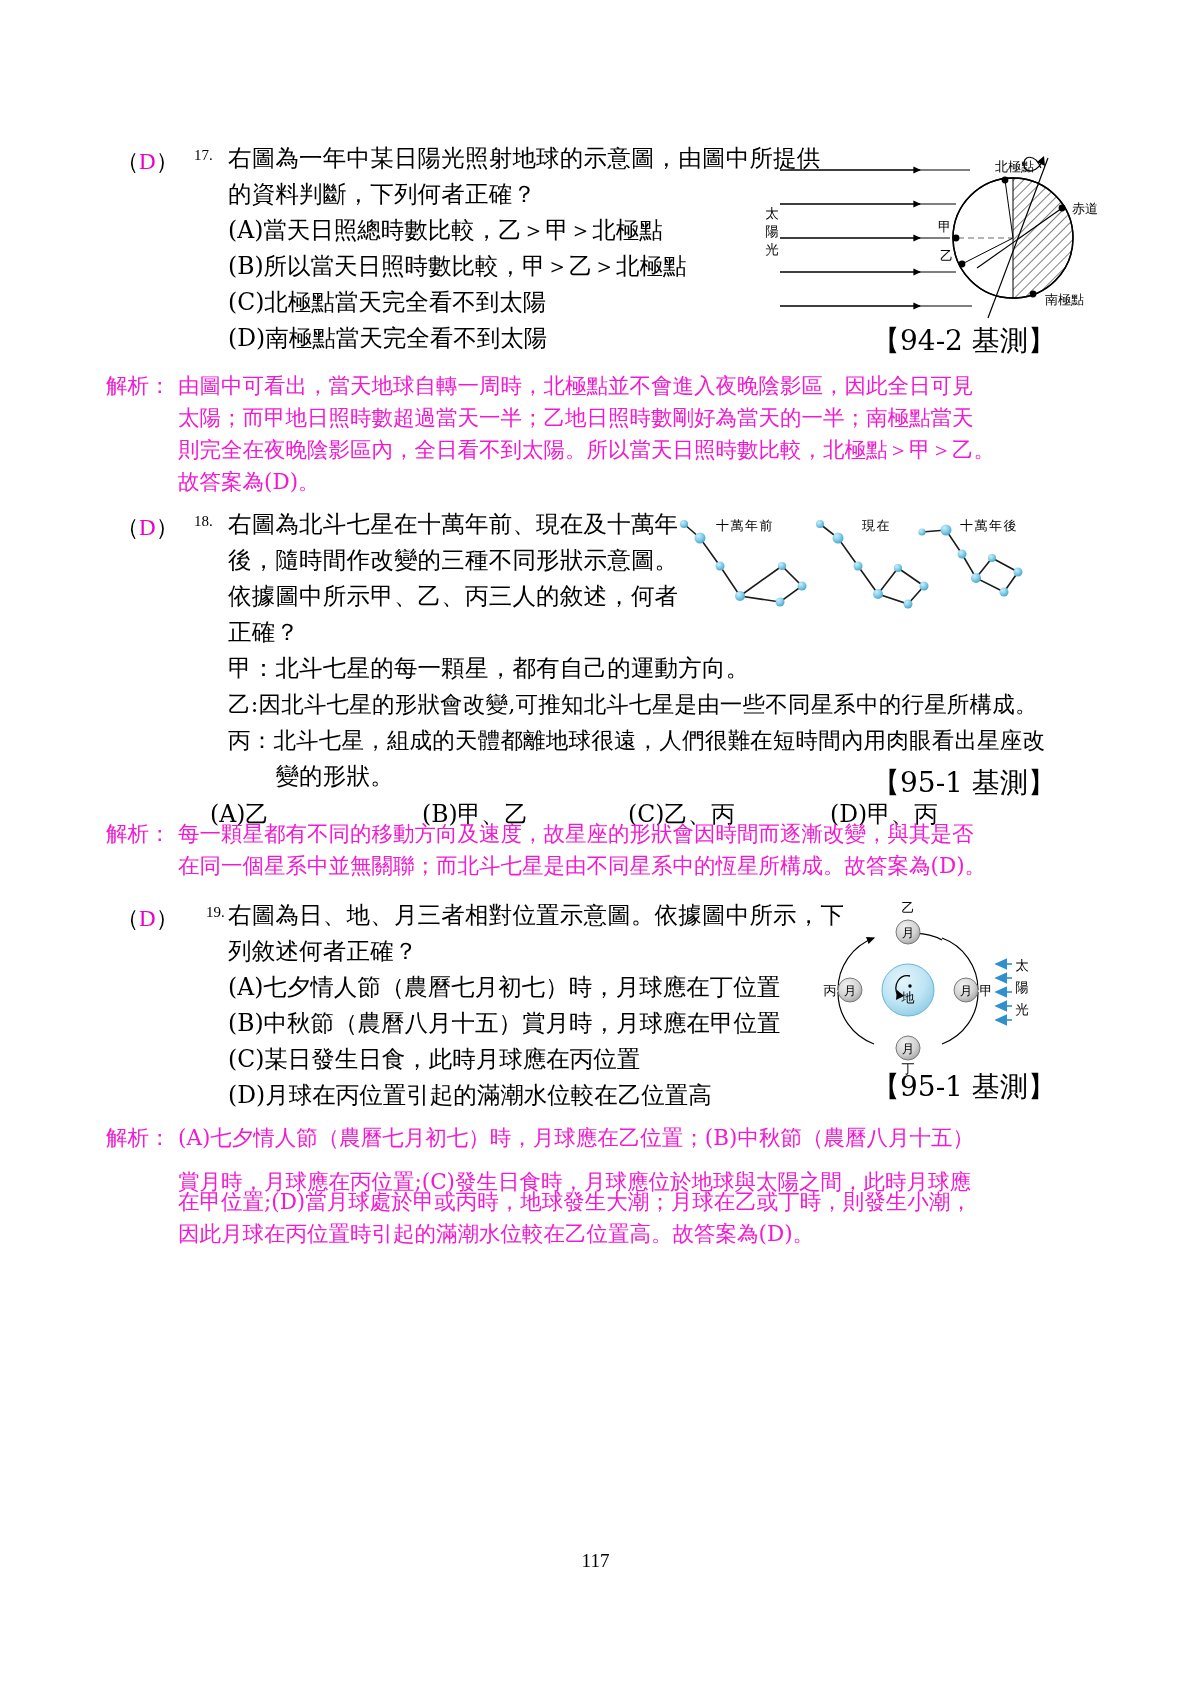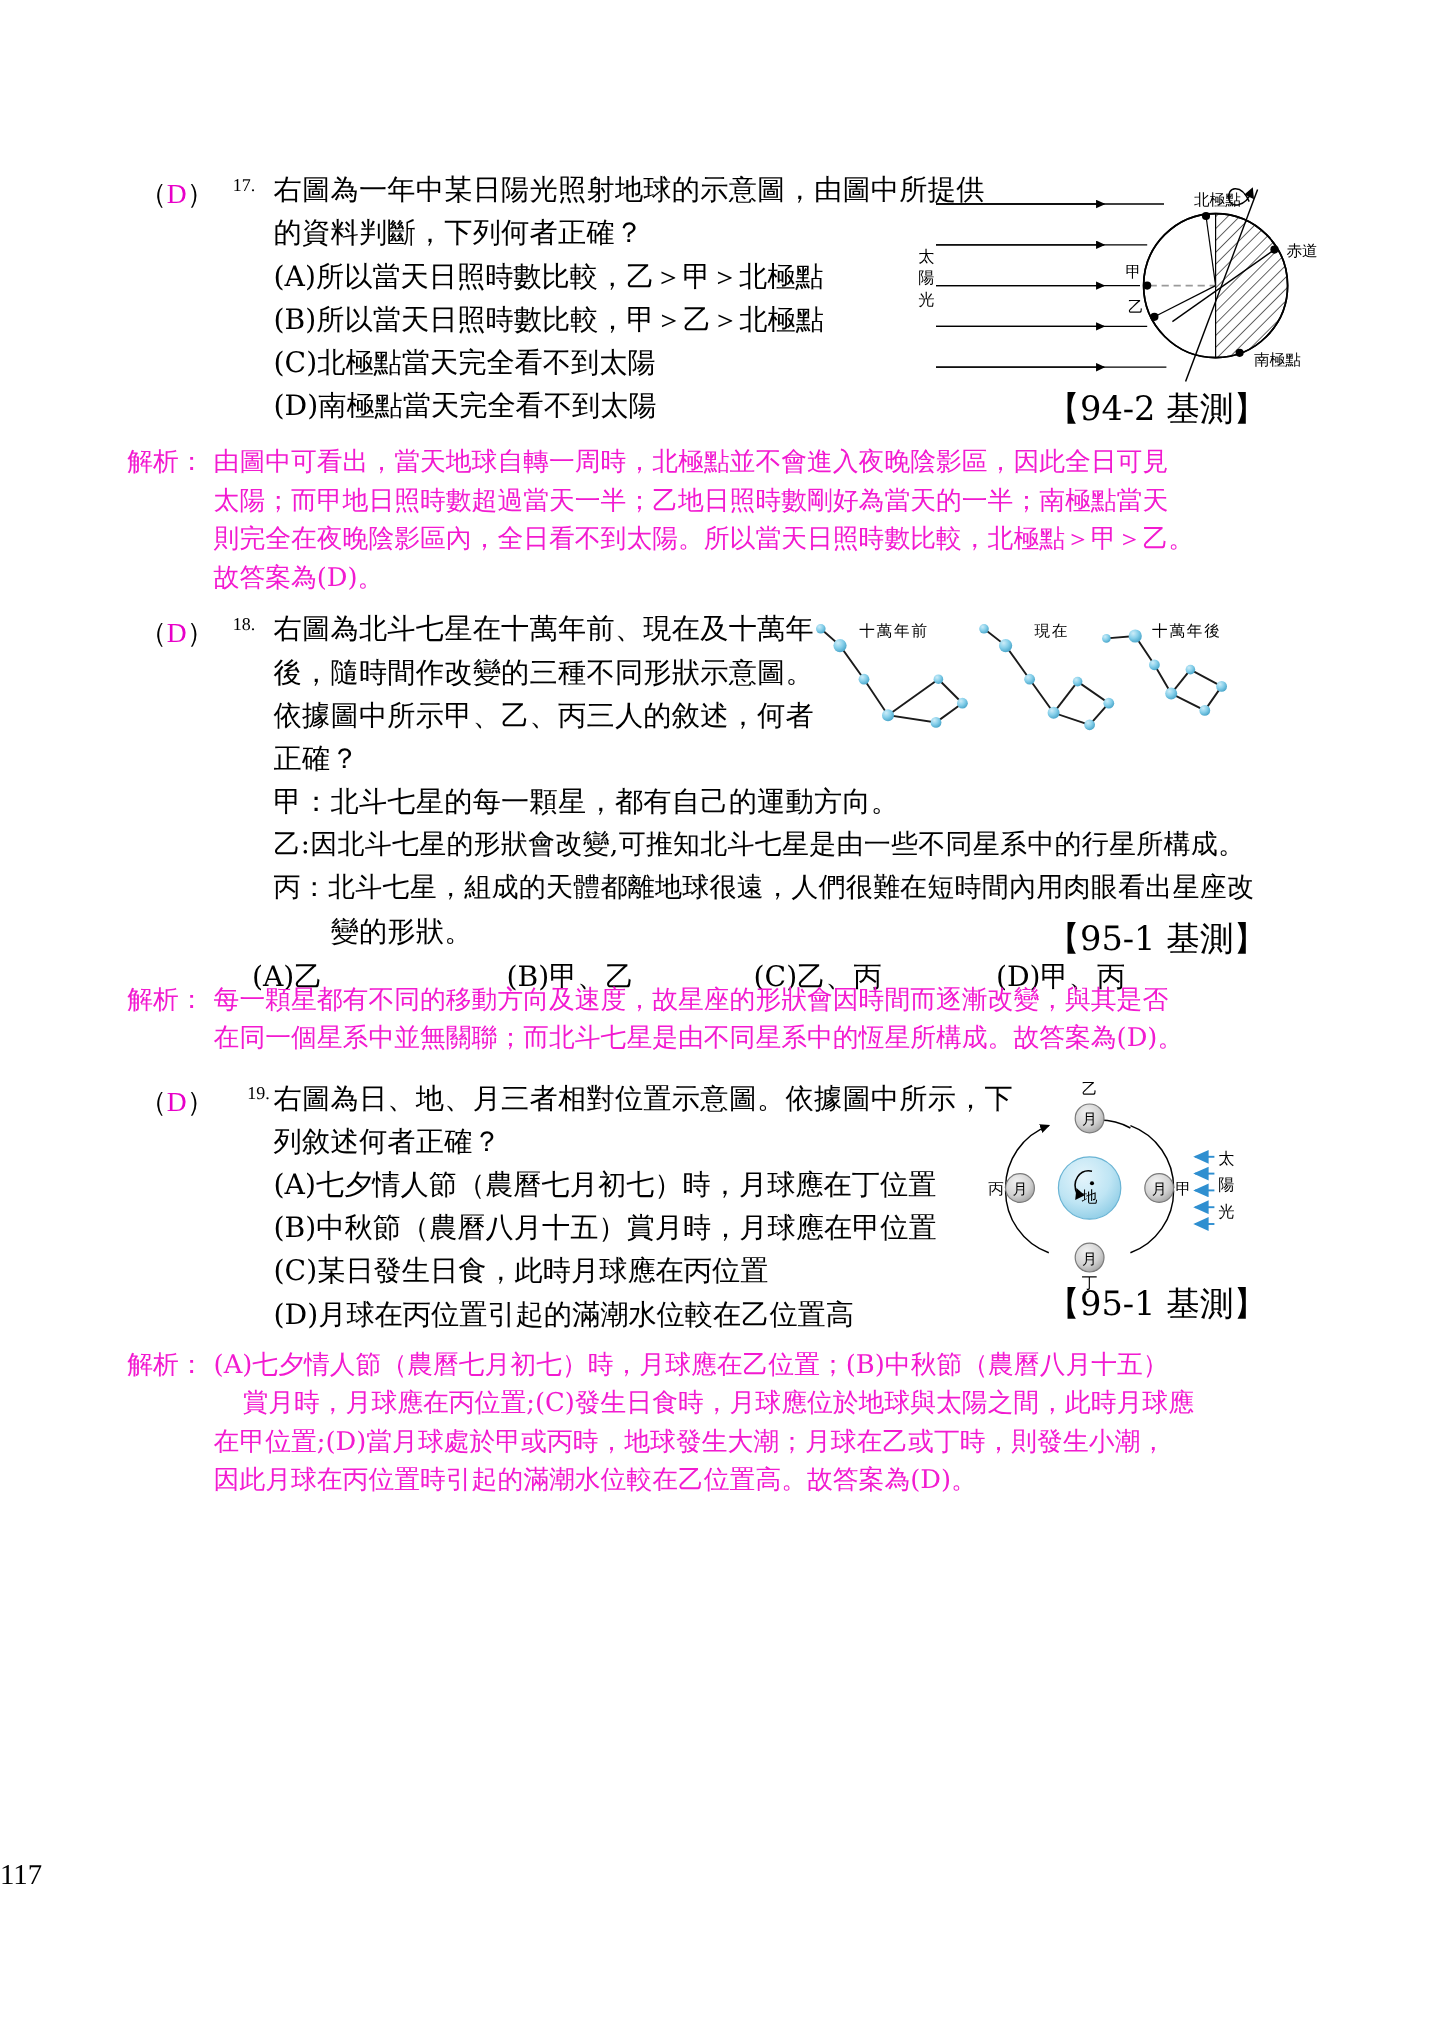"(A)所以當天日照時數比較，乙＞甲＞北極點" span.opt { text: 所以當天日照 -> 當天日照總 }
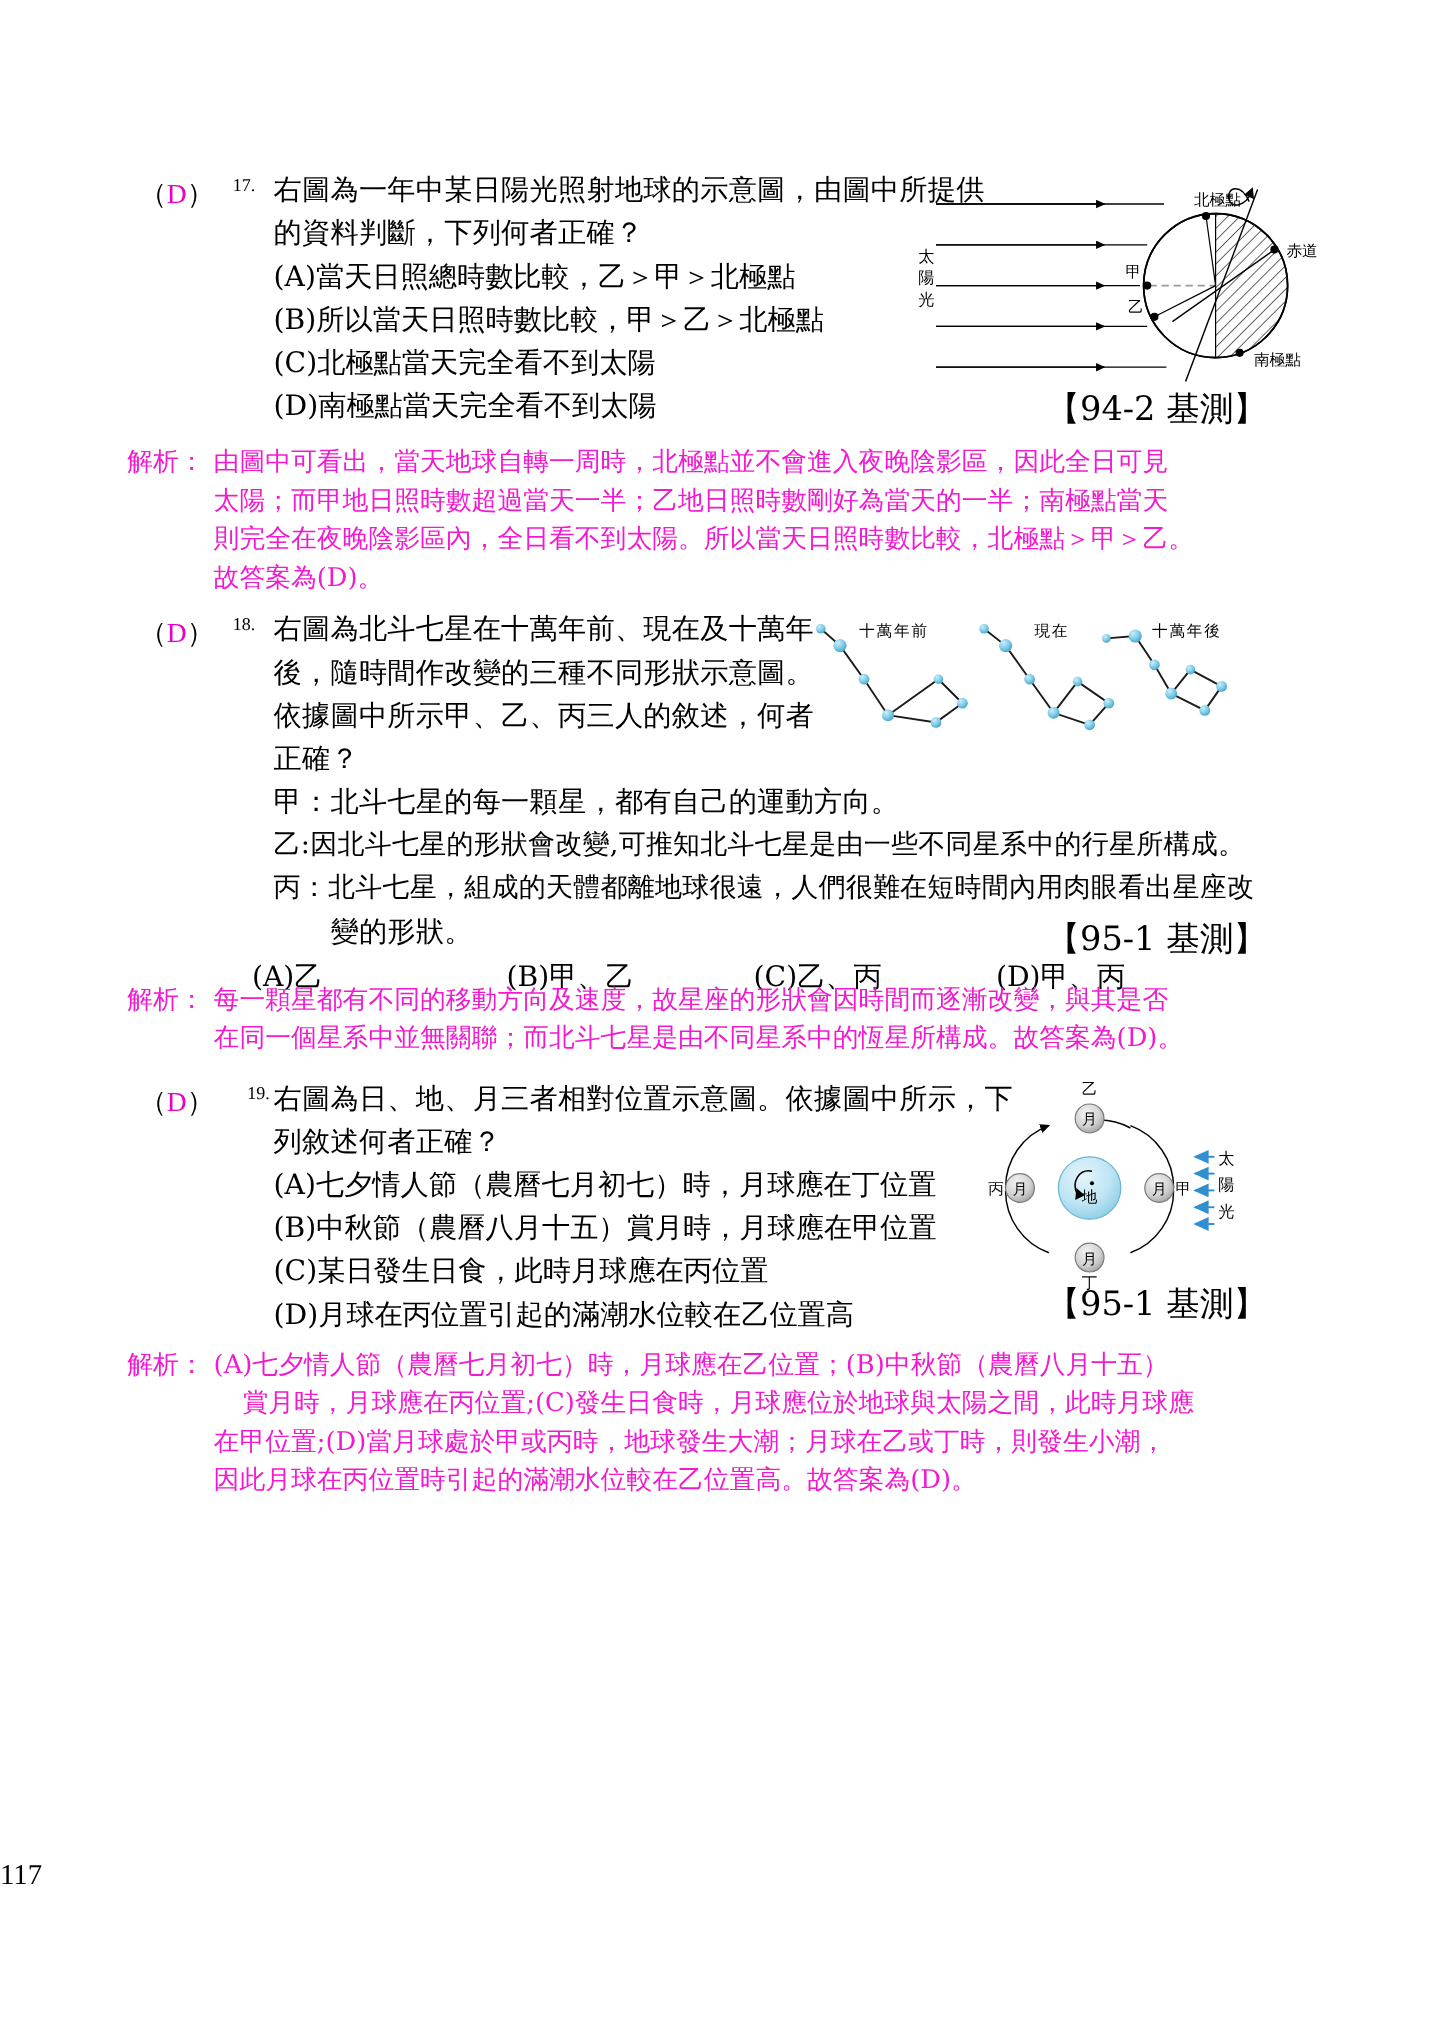"賞月時，月球應在丙位置;(C)發生日食時，月球應位於地球與太陽之間，此時月球應" span { margin-left: 24px -> none; top: 32px -> 44px }
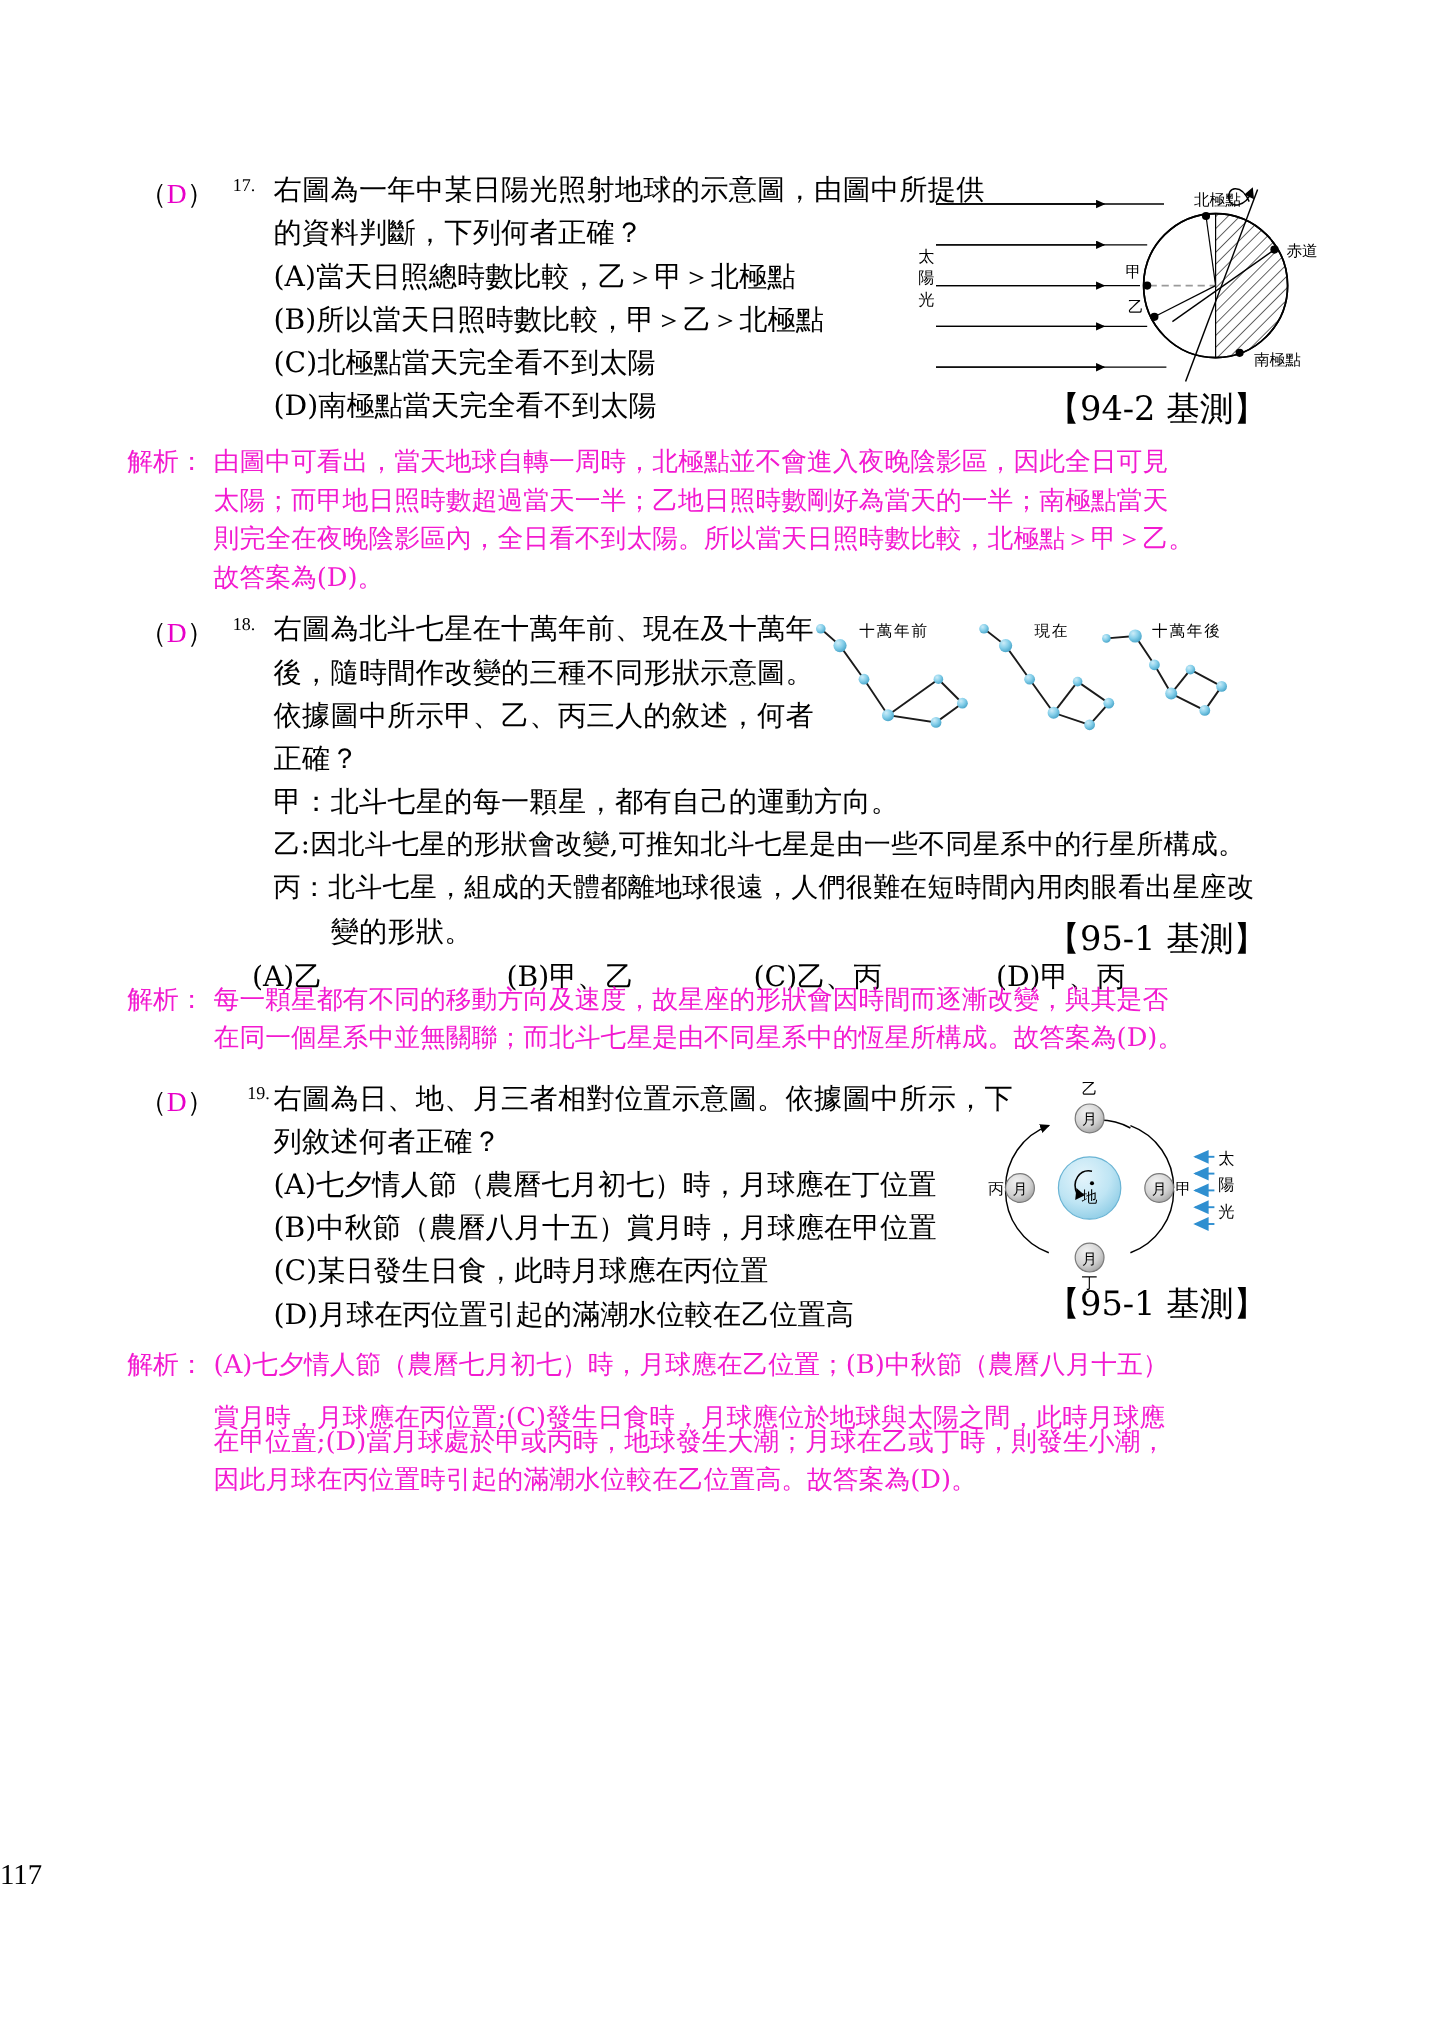"117" .pagenum { font-size: 24px -> 19px; text-align: none -> center }
